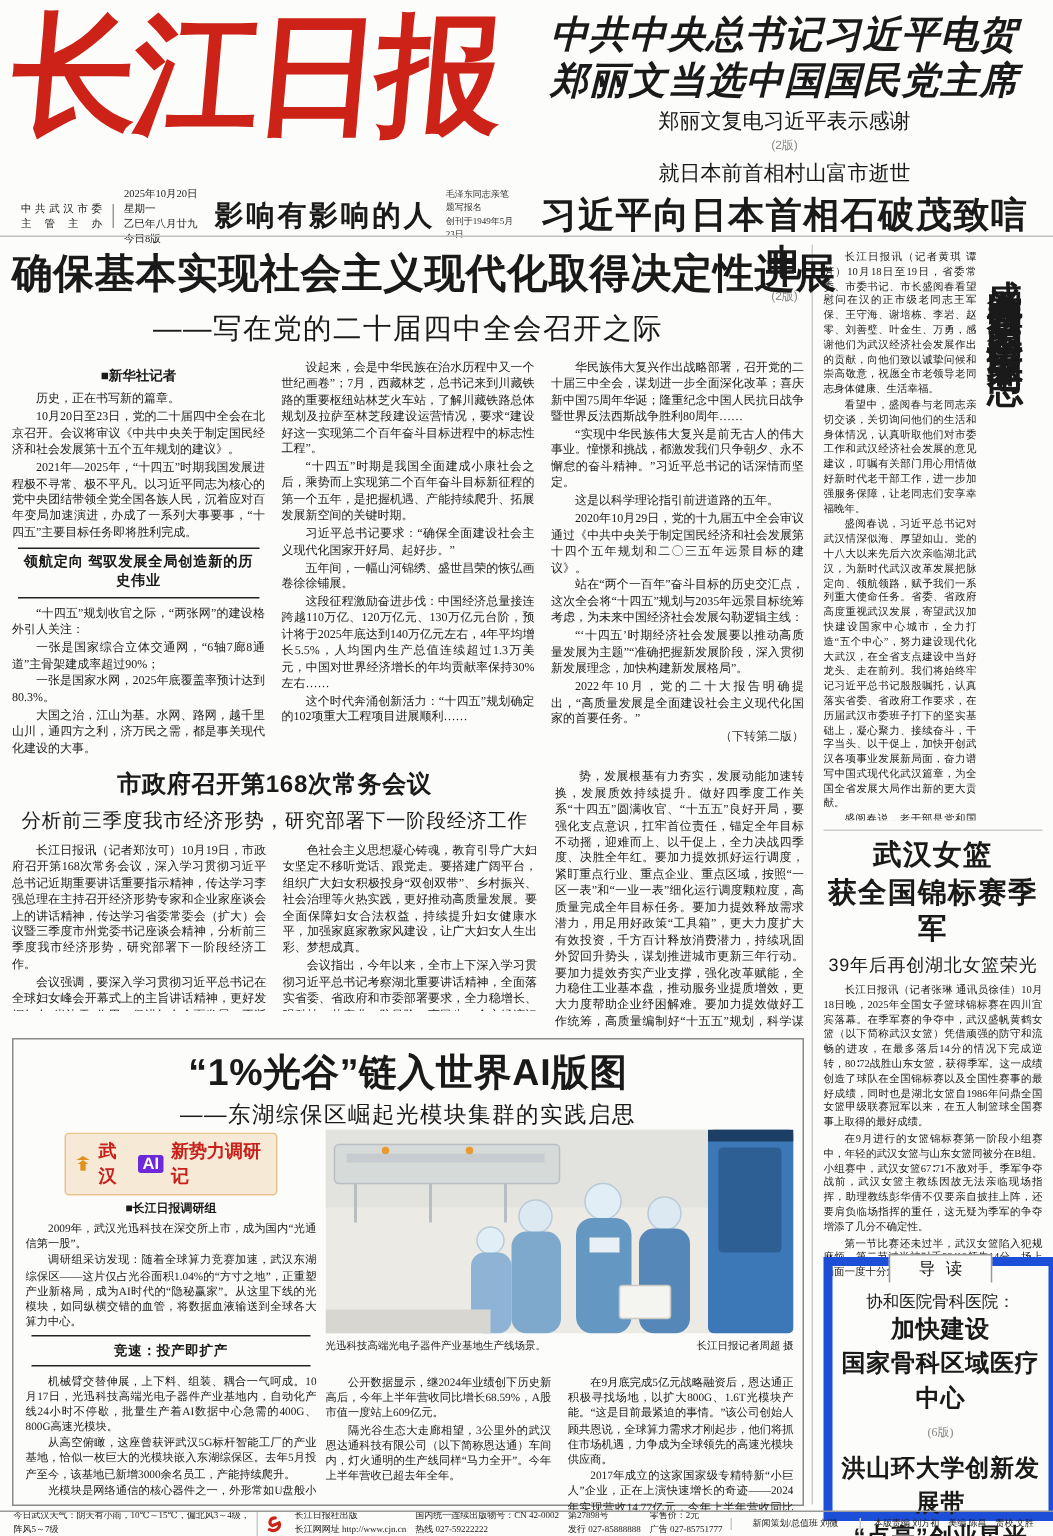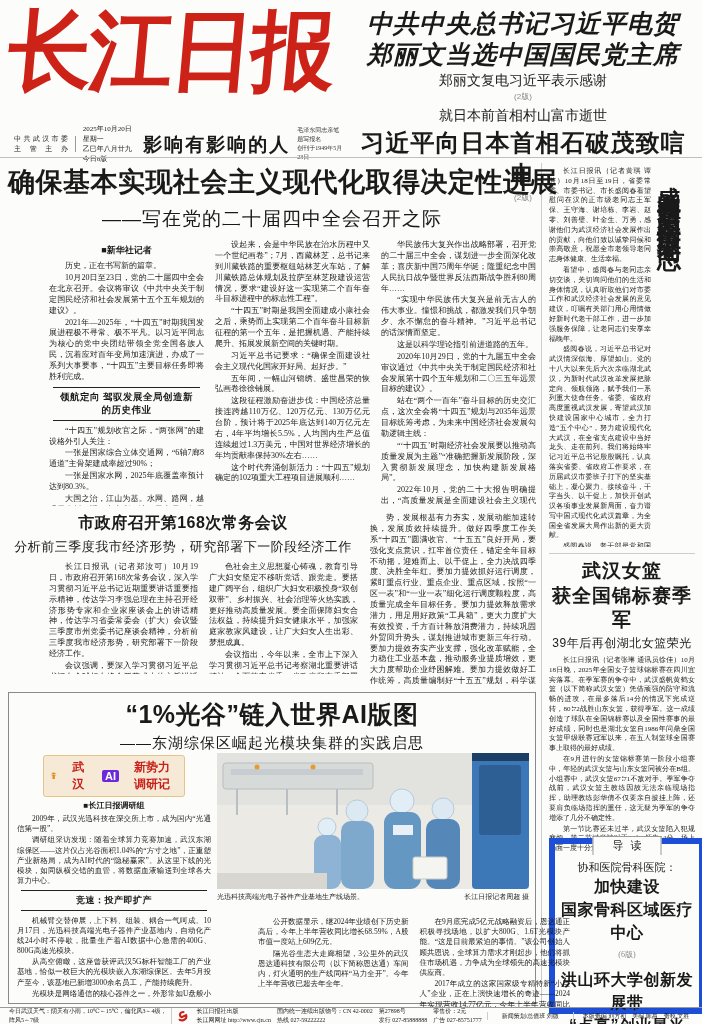"■新华社记者" .cols { margin-left: 41px -> none }
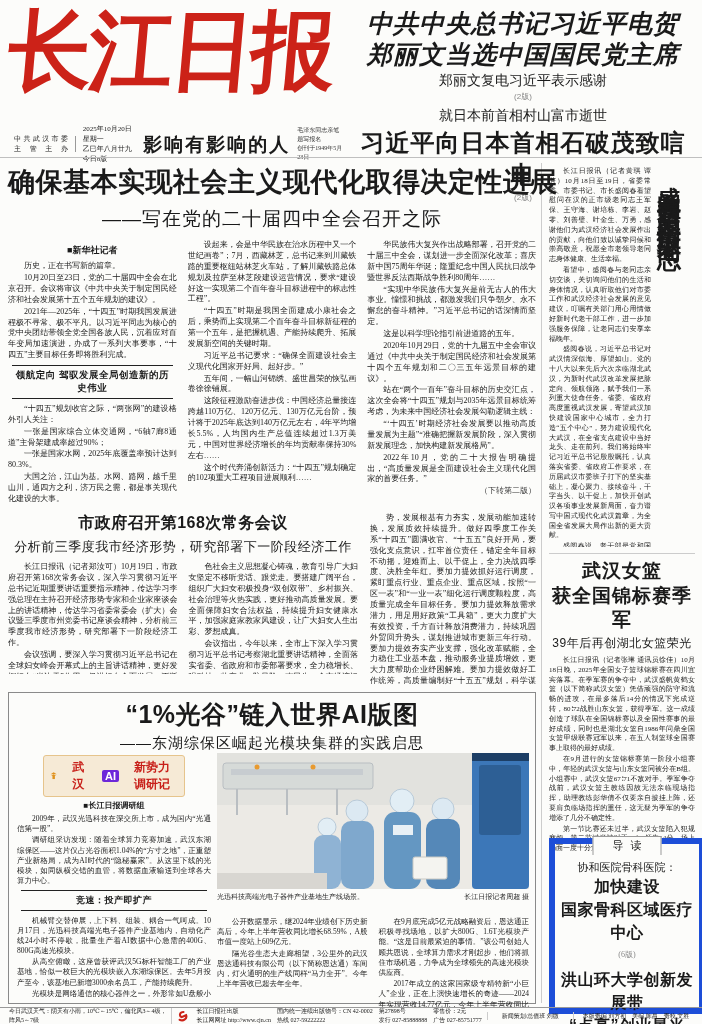"武汉" .badge { gap: 15px -> 5px }
